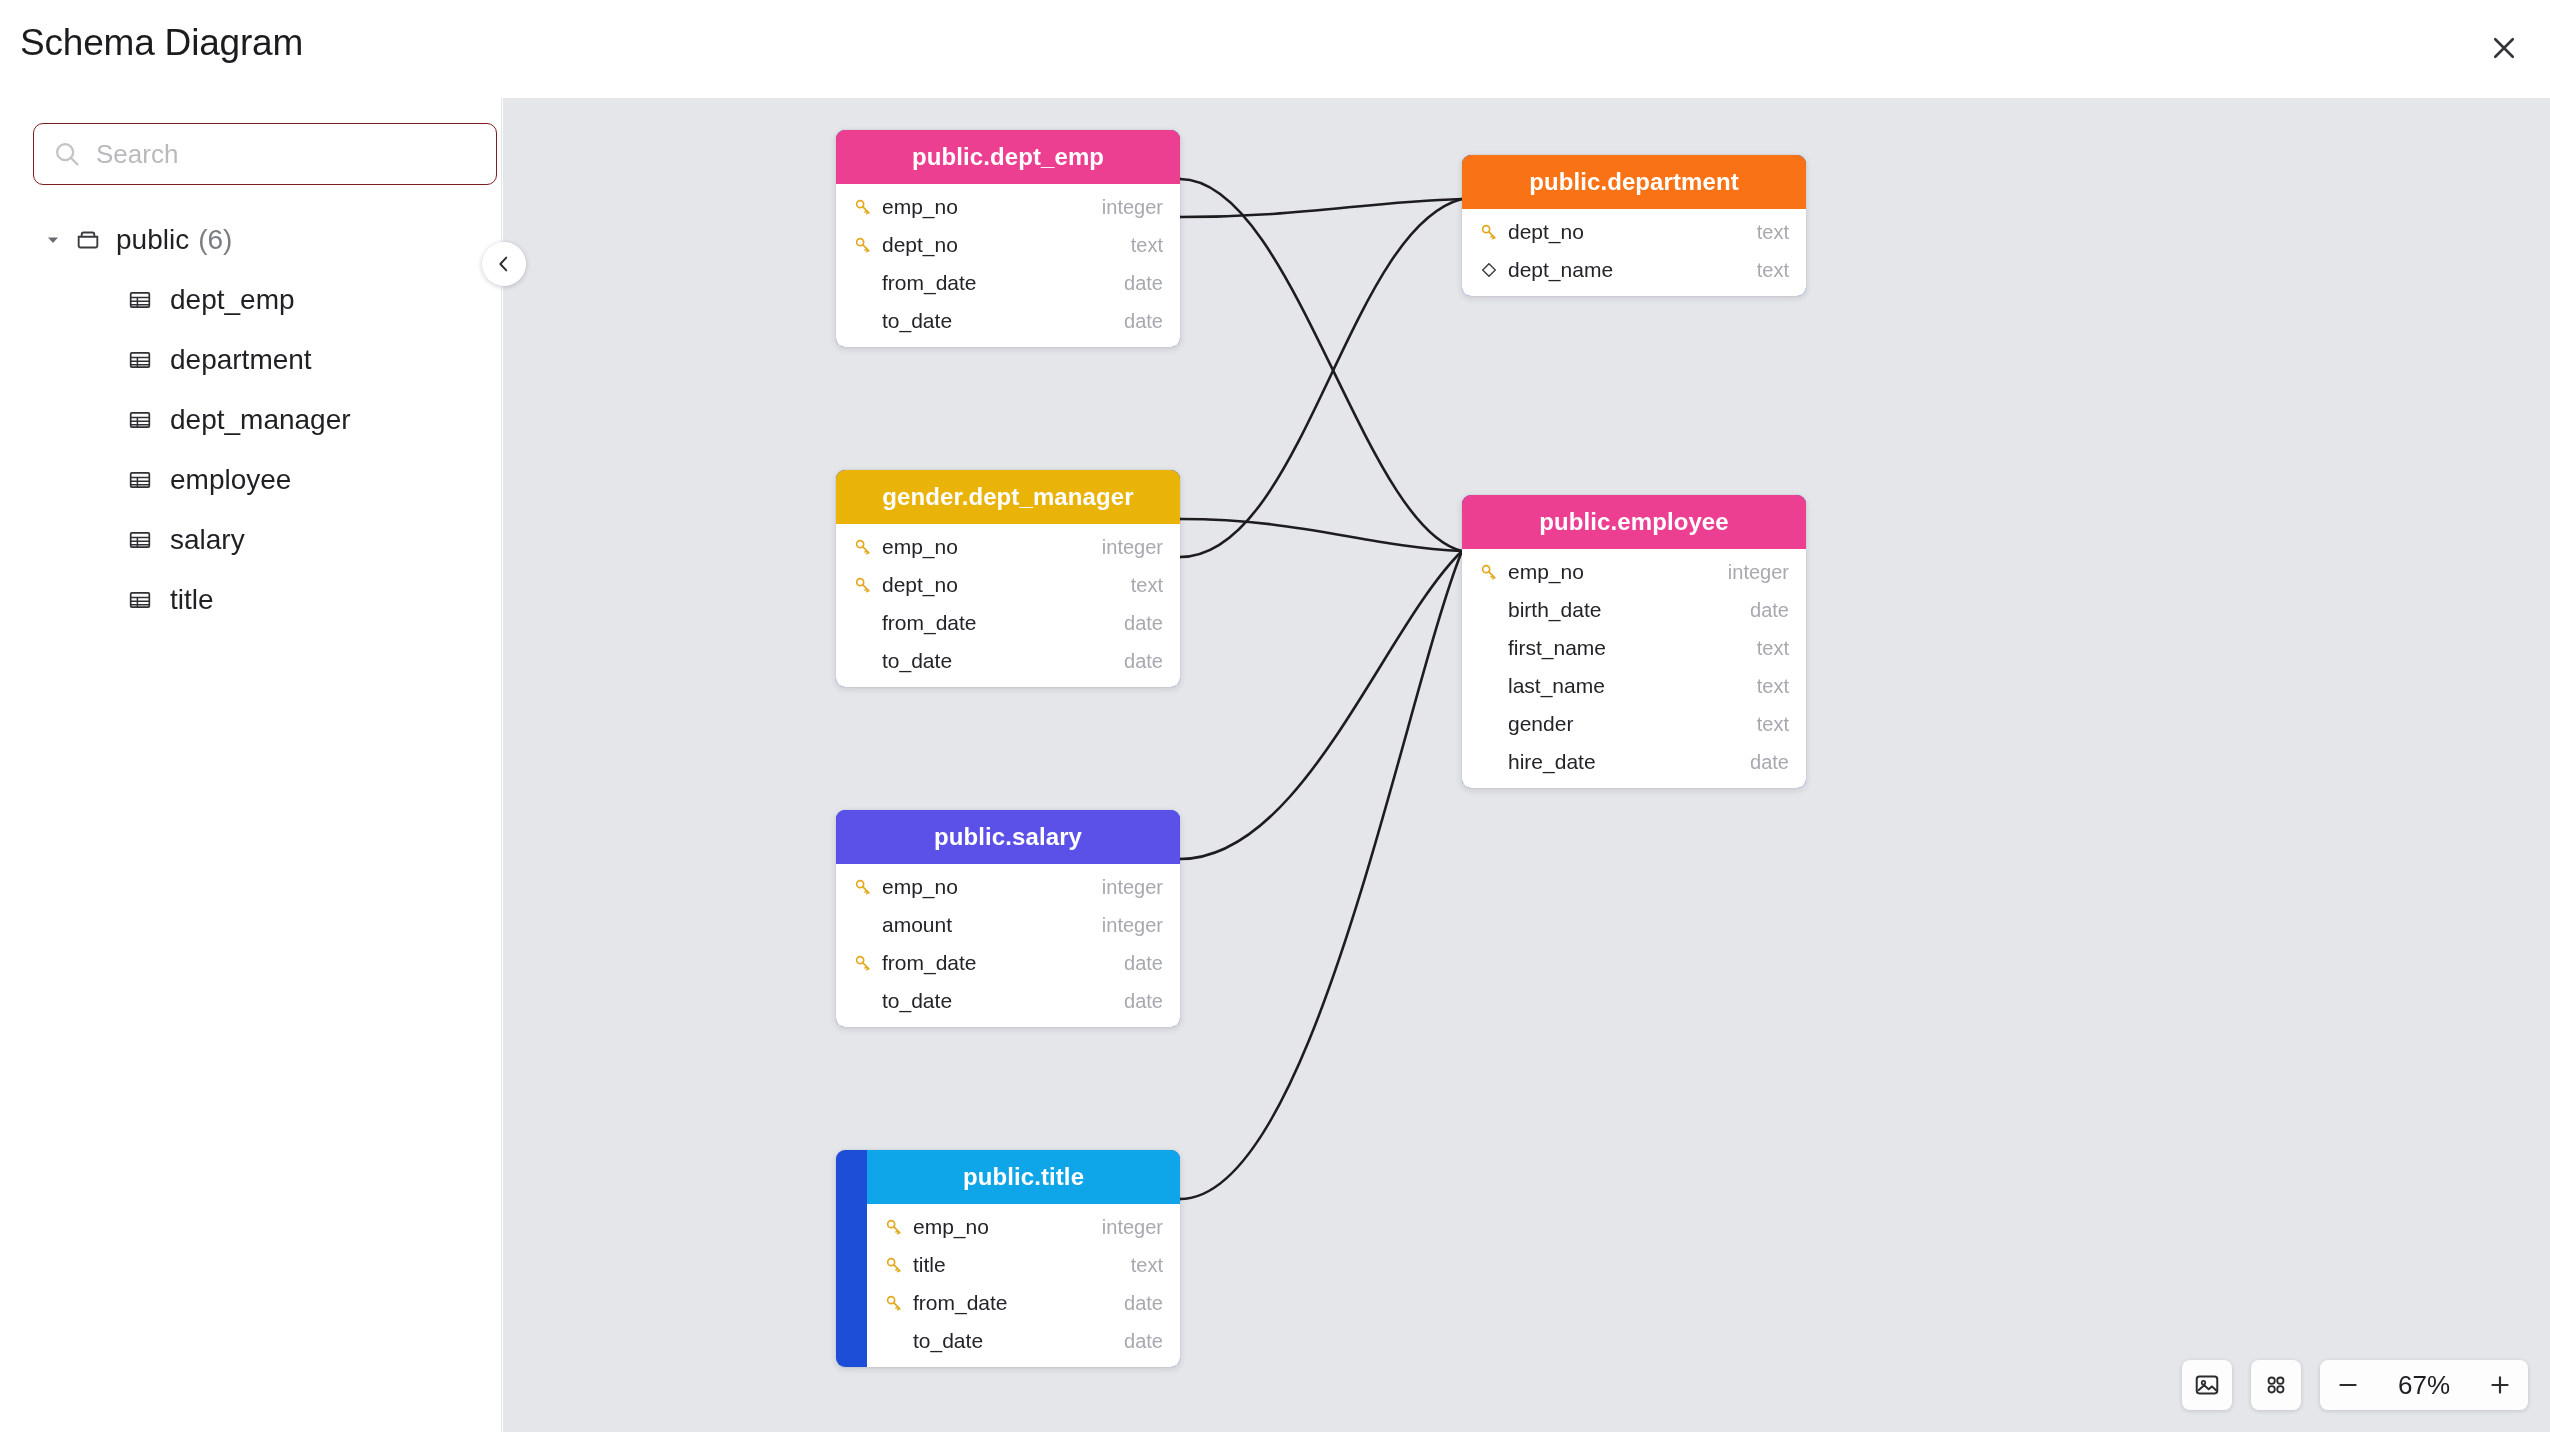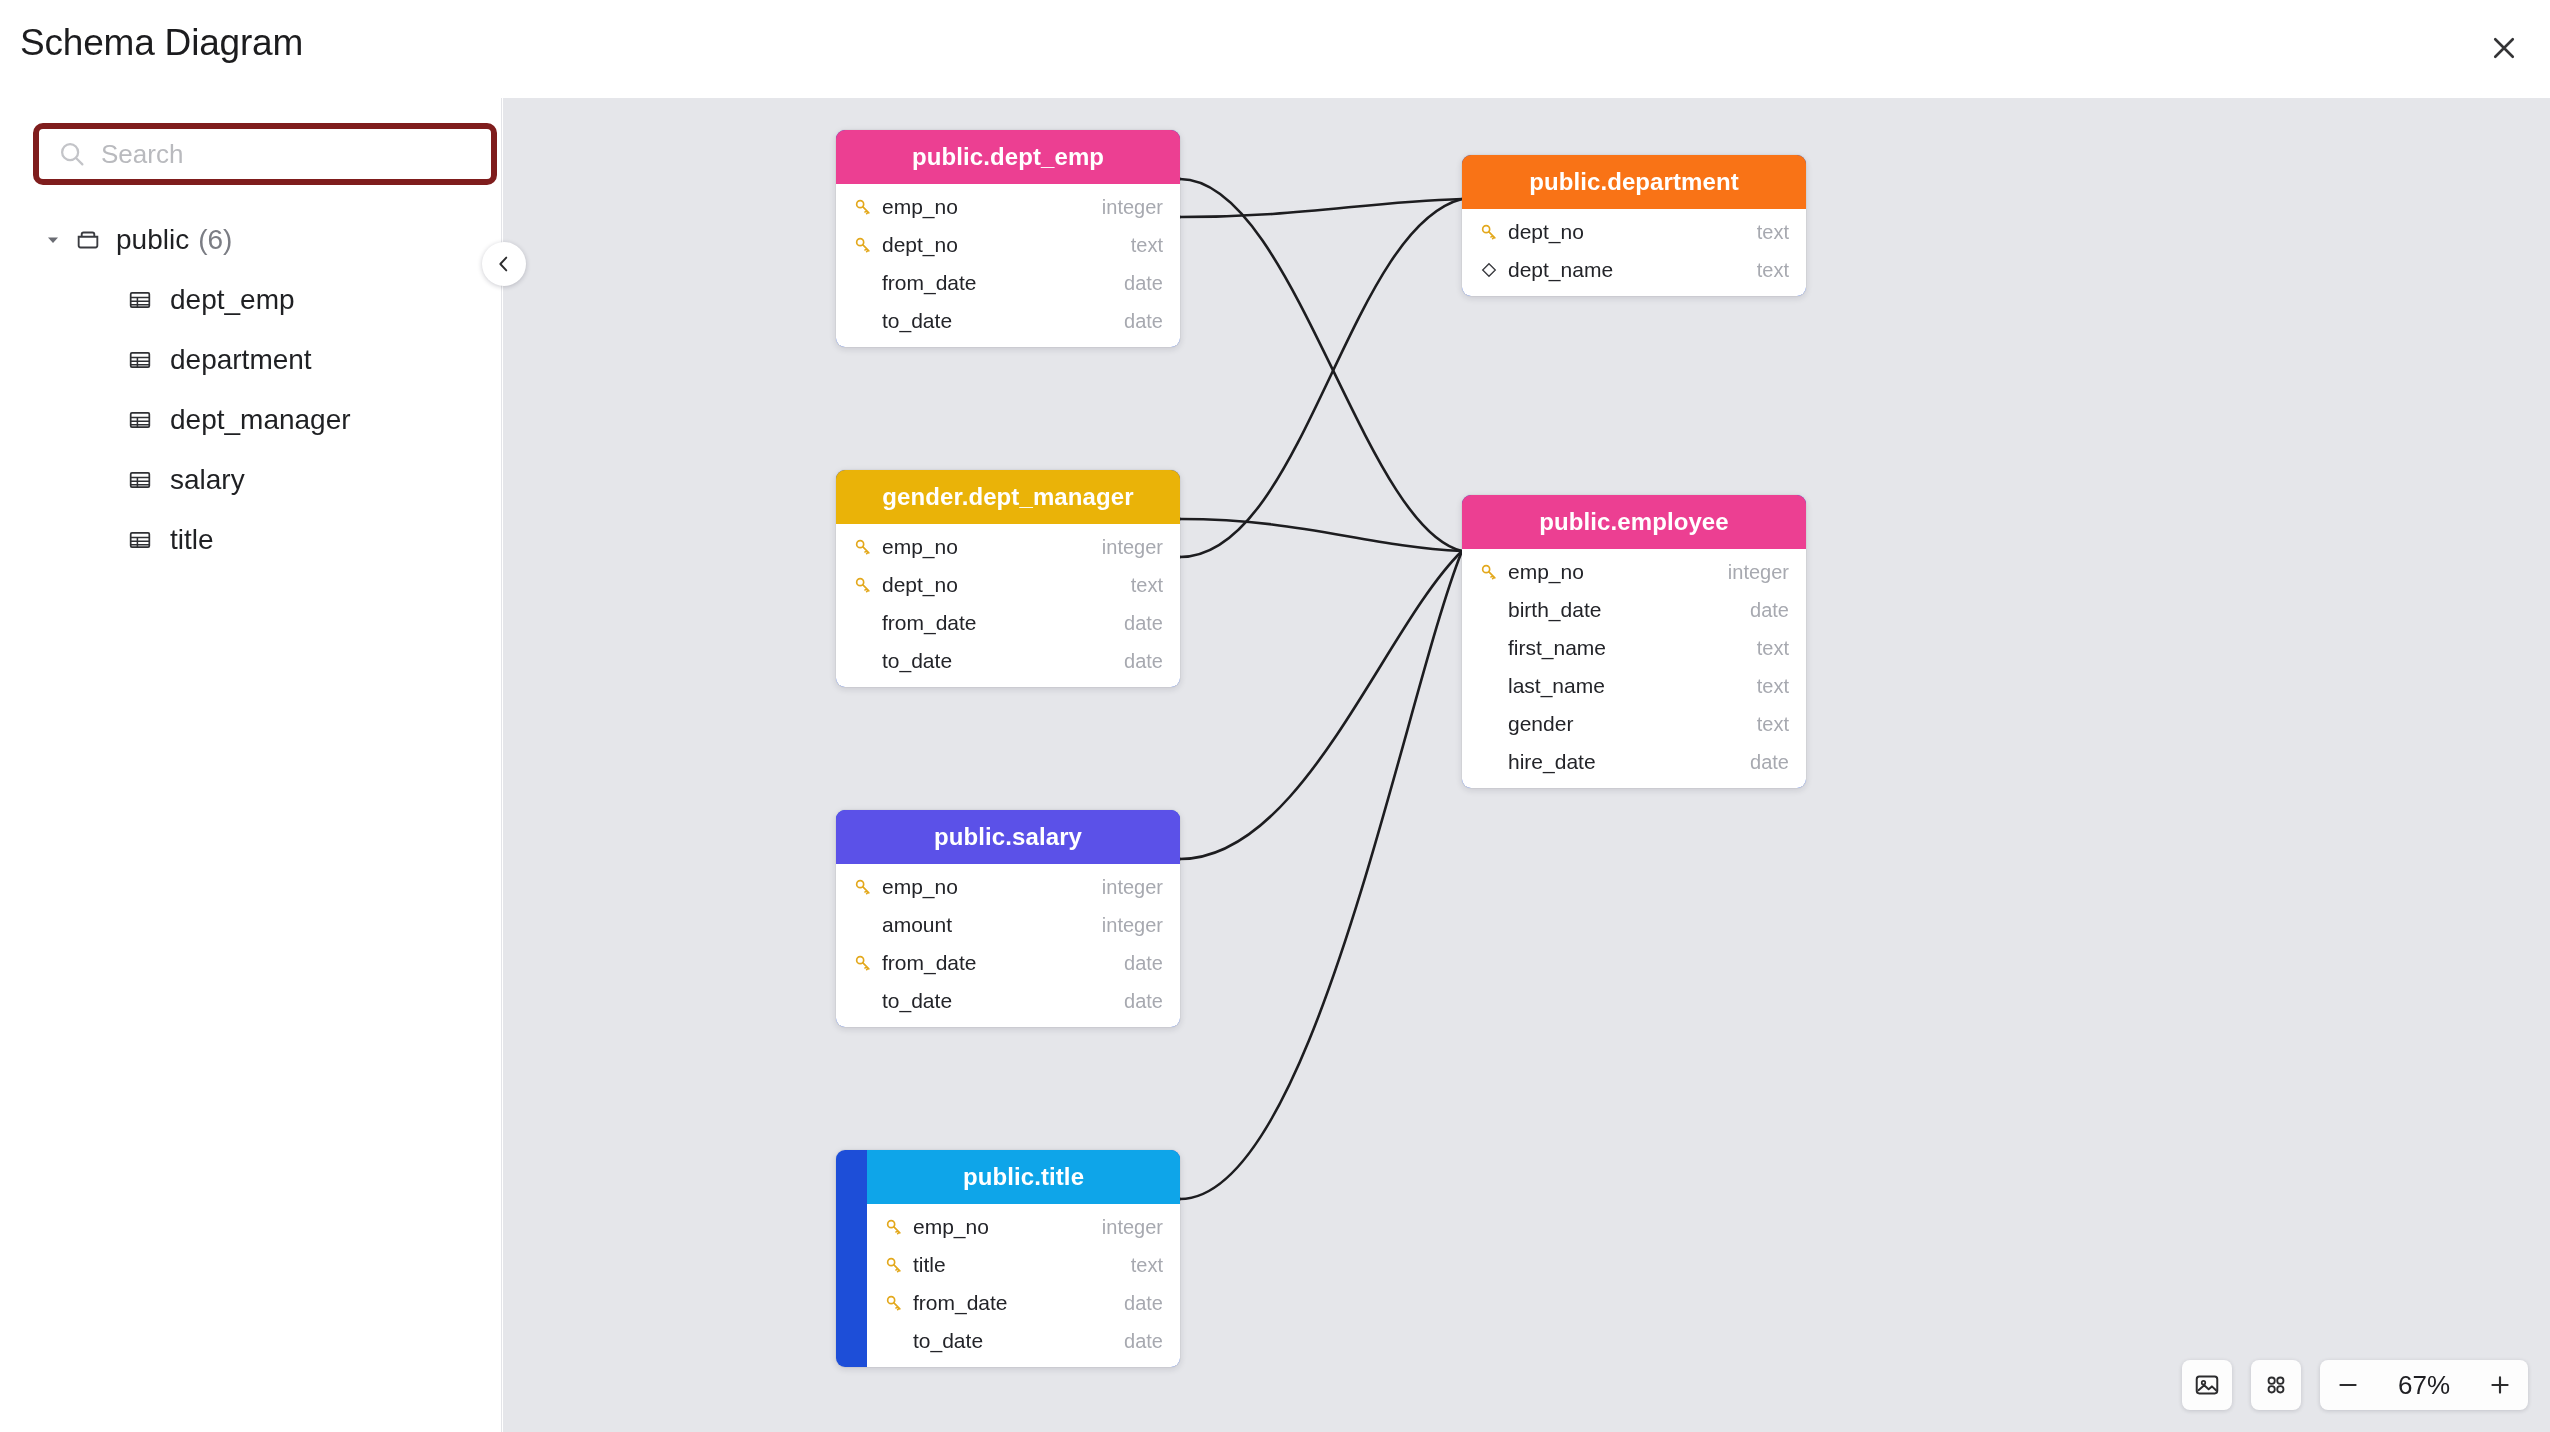"Search" .search-box { border: 6px solid #7f1d1d -> 1px solid #7f1d1d }
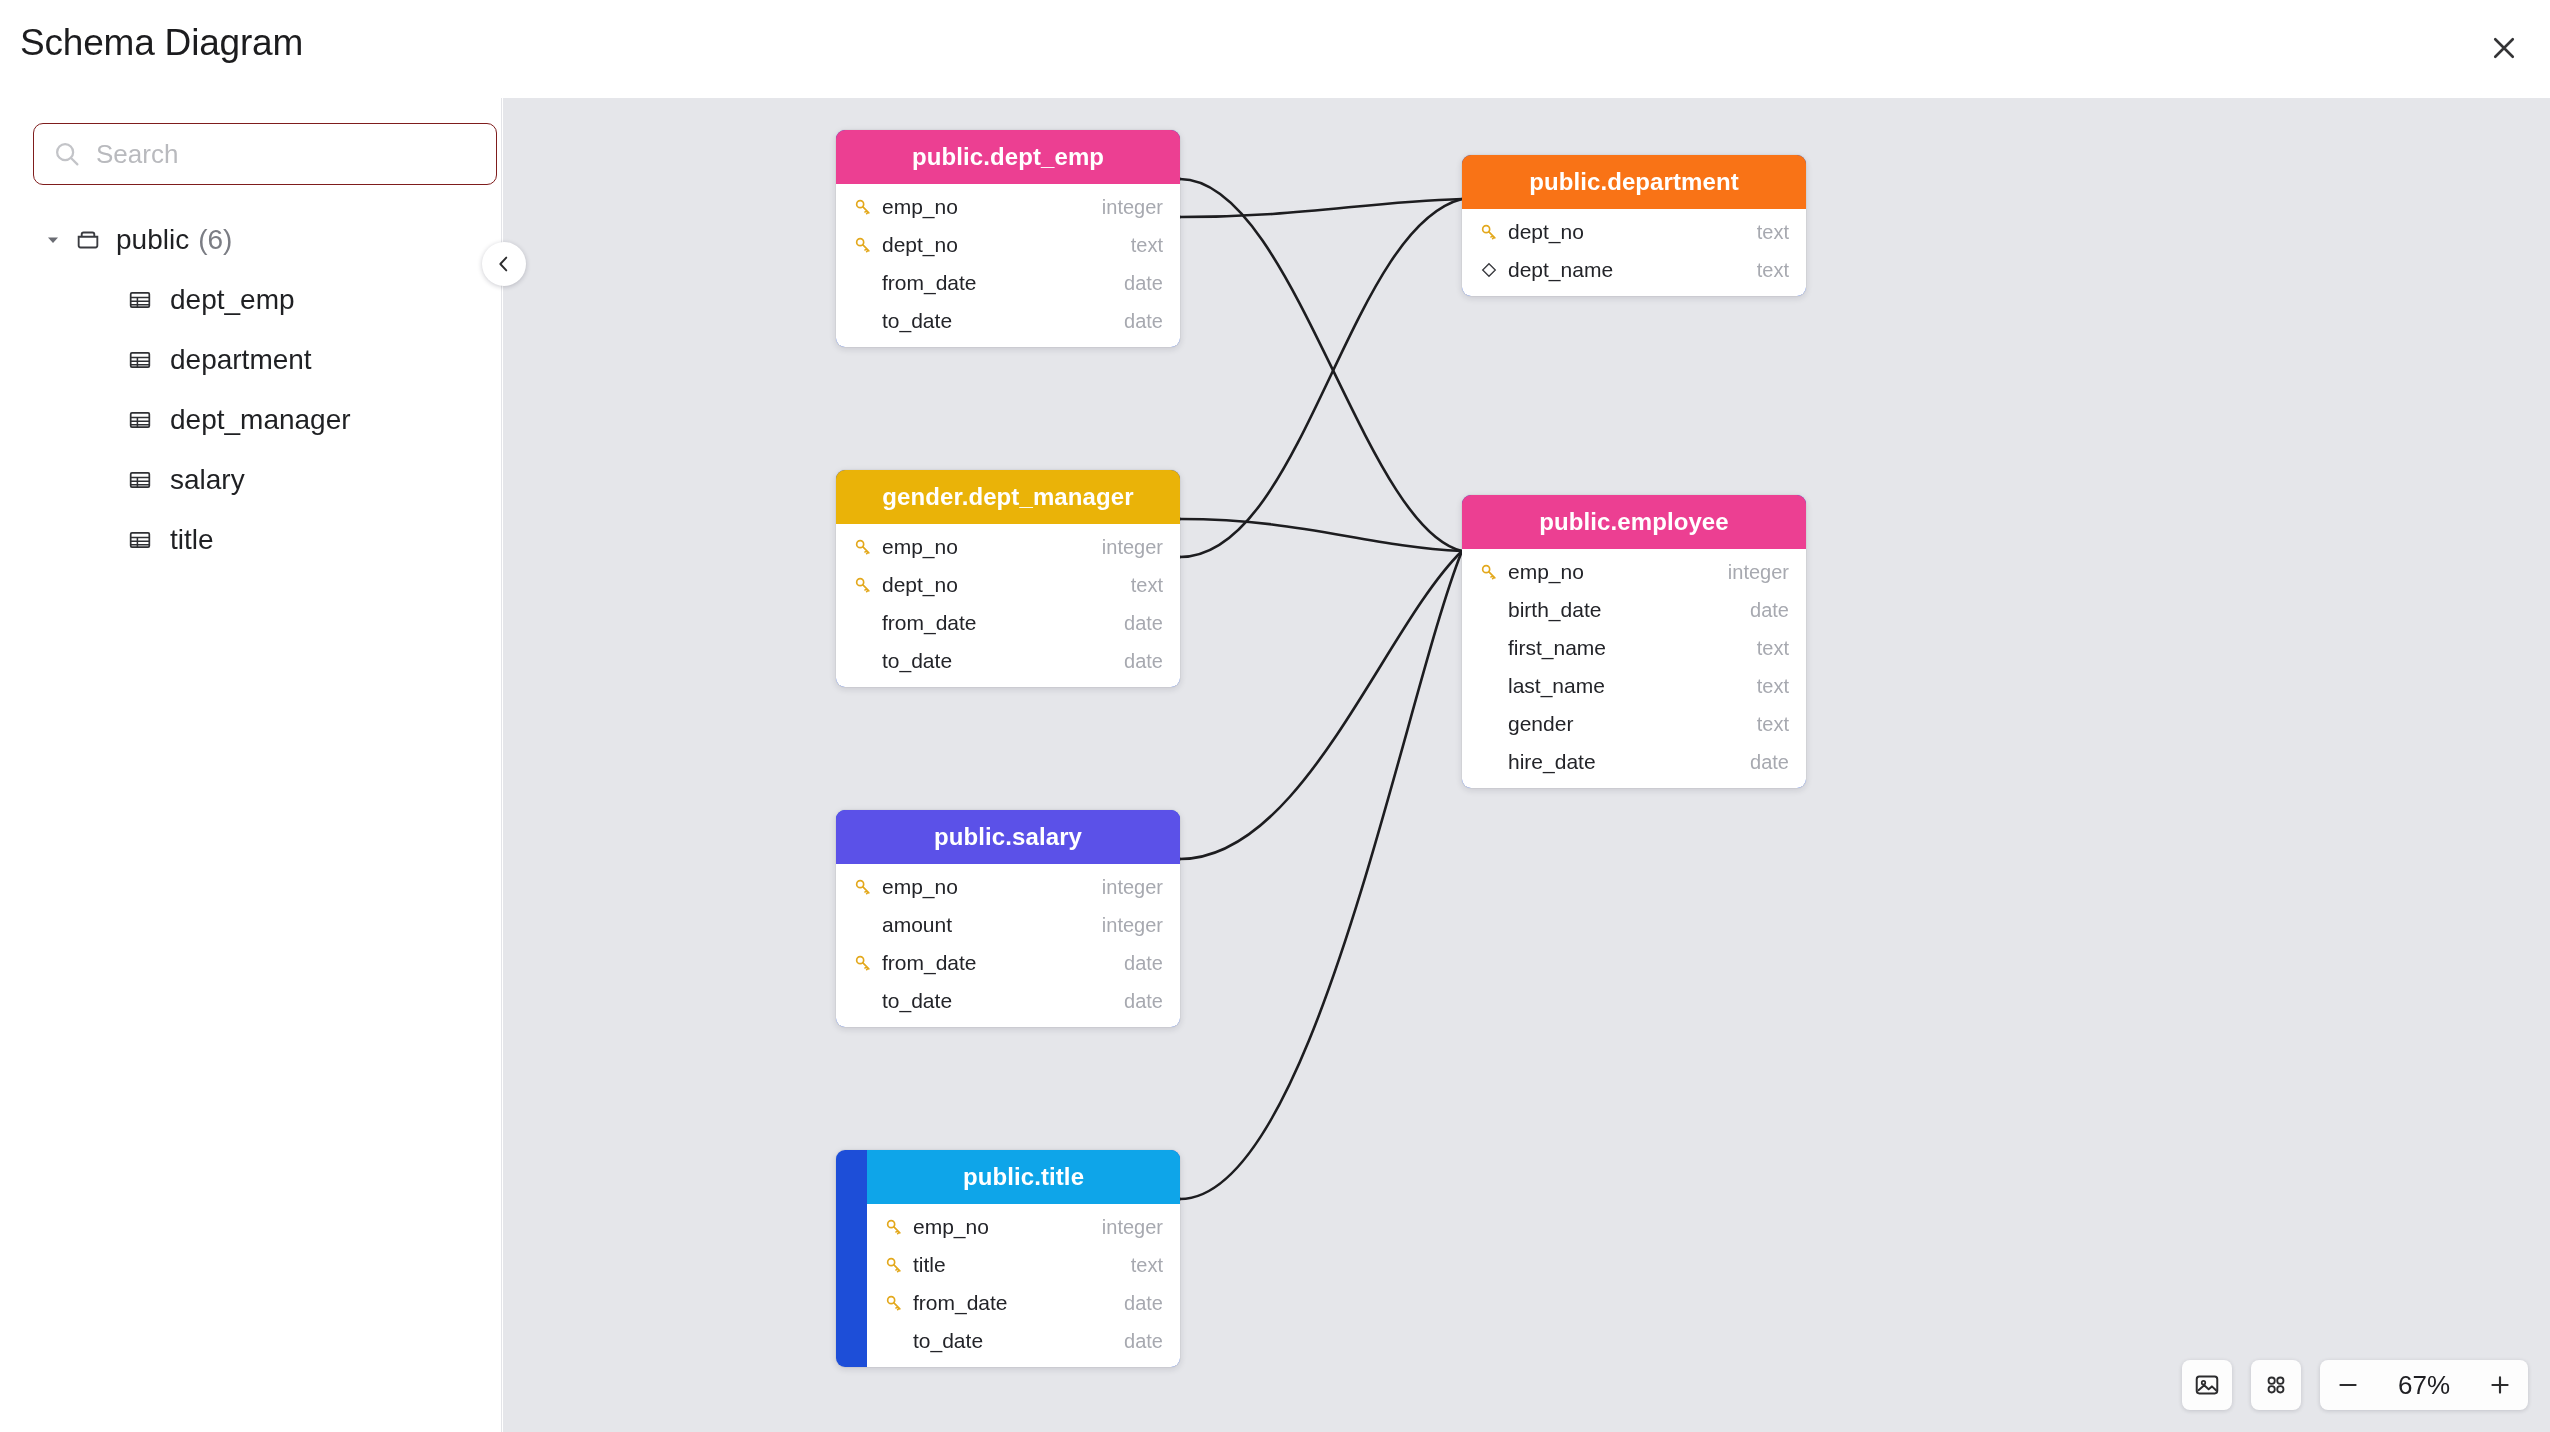"employee" div.tree-leaf { html: none -> <div> <svg> <rect></rect> <path></path> </svg> <span>employee</span> </div> }
